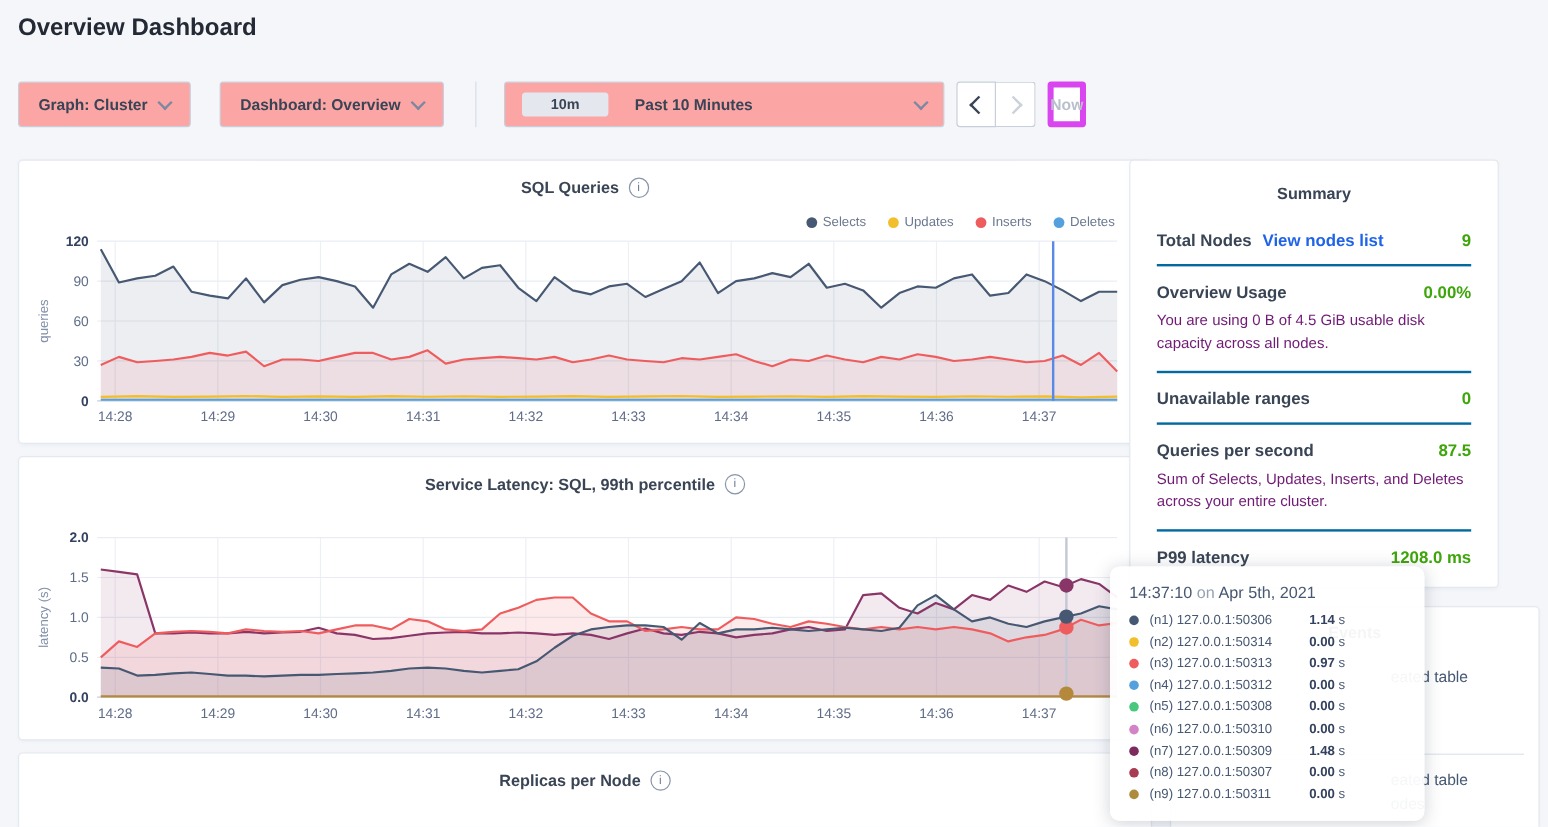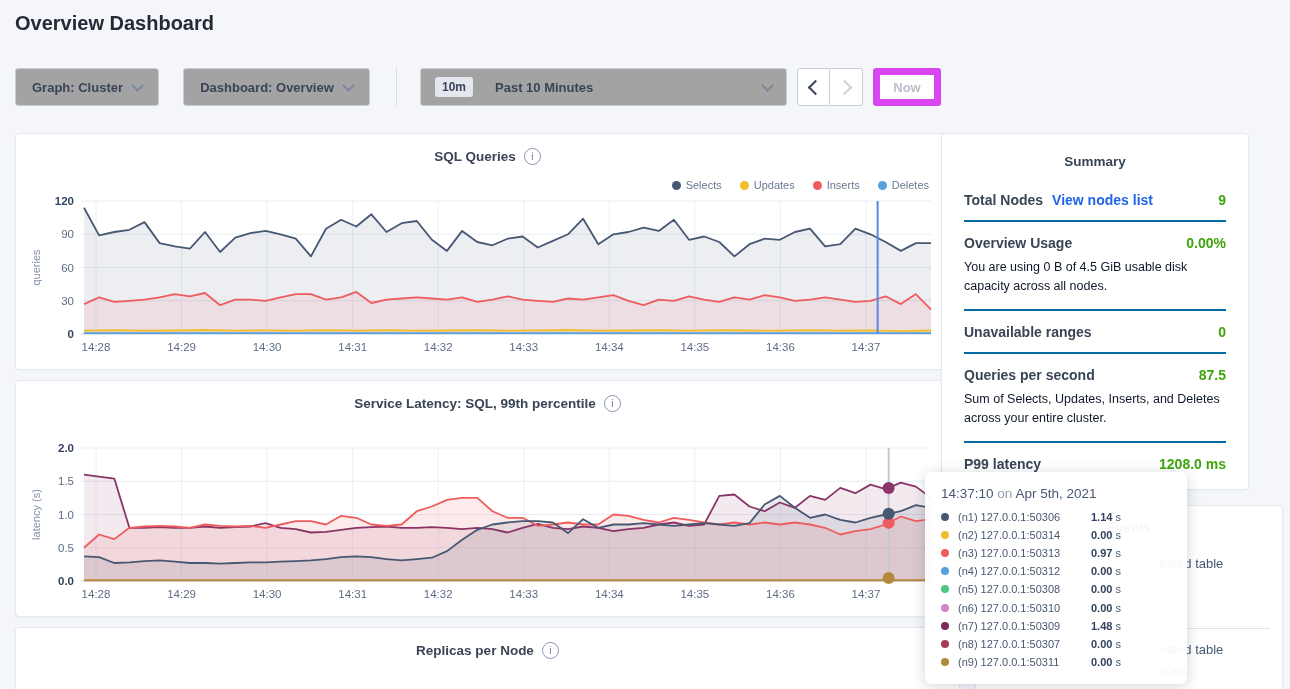"Graph: Cluster" .dd { background: #a3a3a3 -> #fca5a5 }
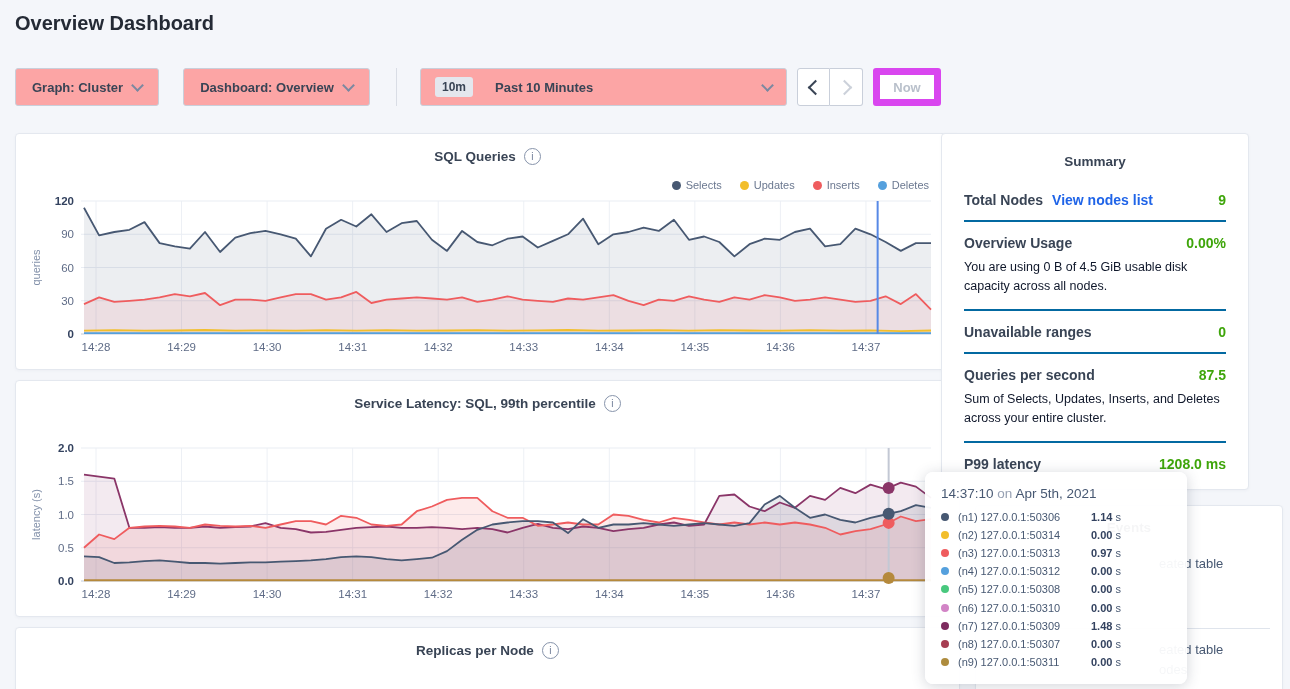"10m" .badge { padding: 3px 7px -> 3px 24px }
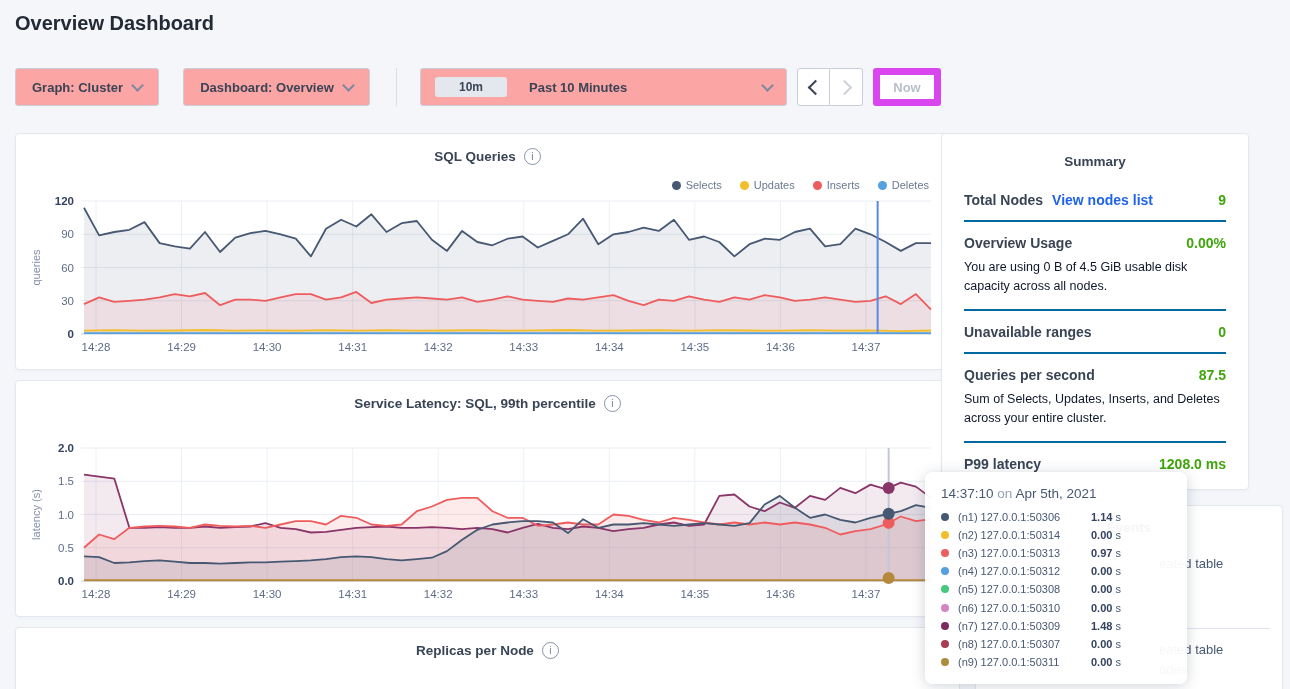"Now" .now-btn { border: 7px solid #d946ef -> 5px solid #d946ef; width: 68px -> 32px }
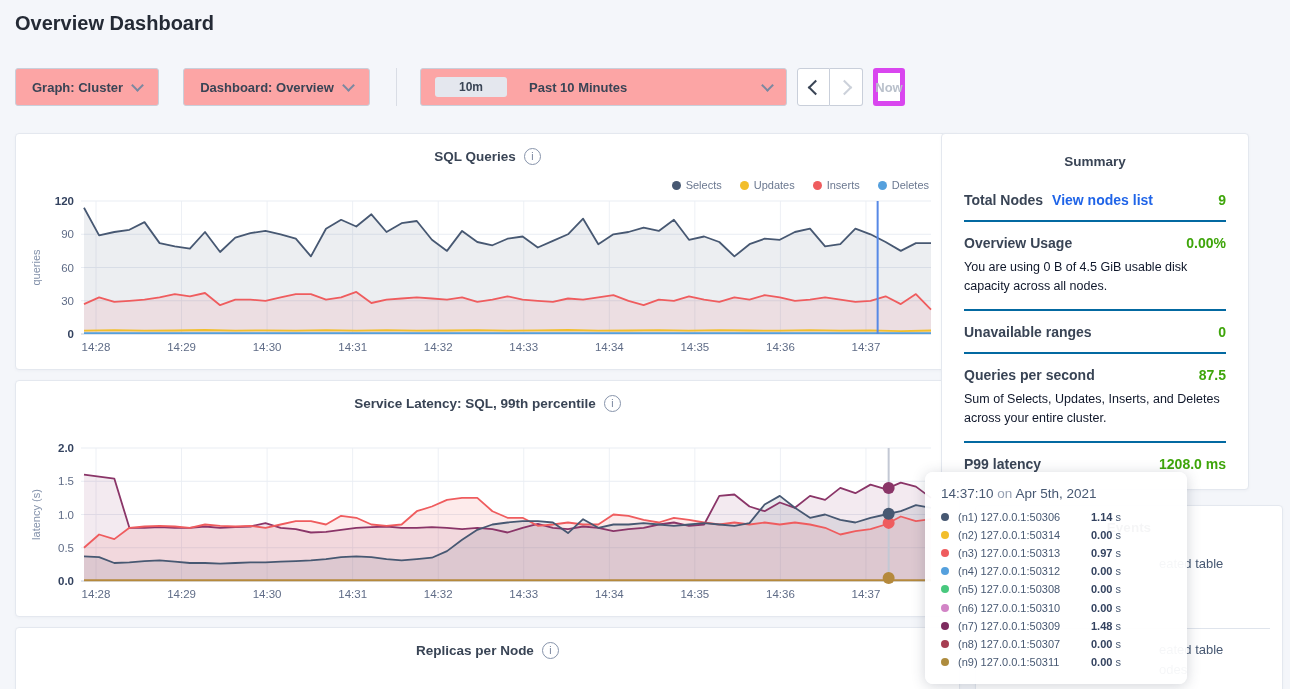"You are using 0 B" .sum-desc { color: #0f172a -> #701a75 }
